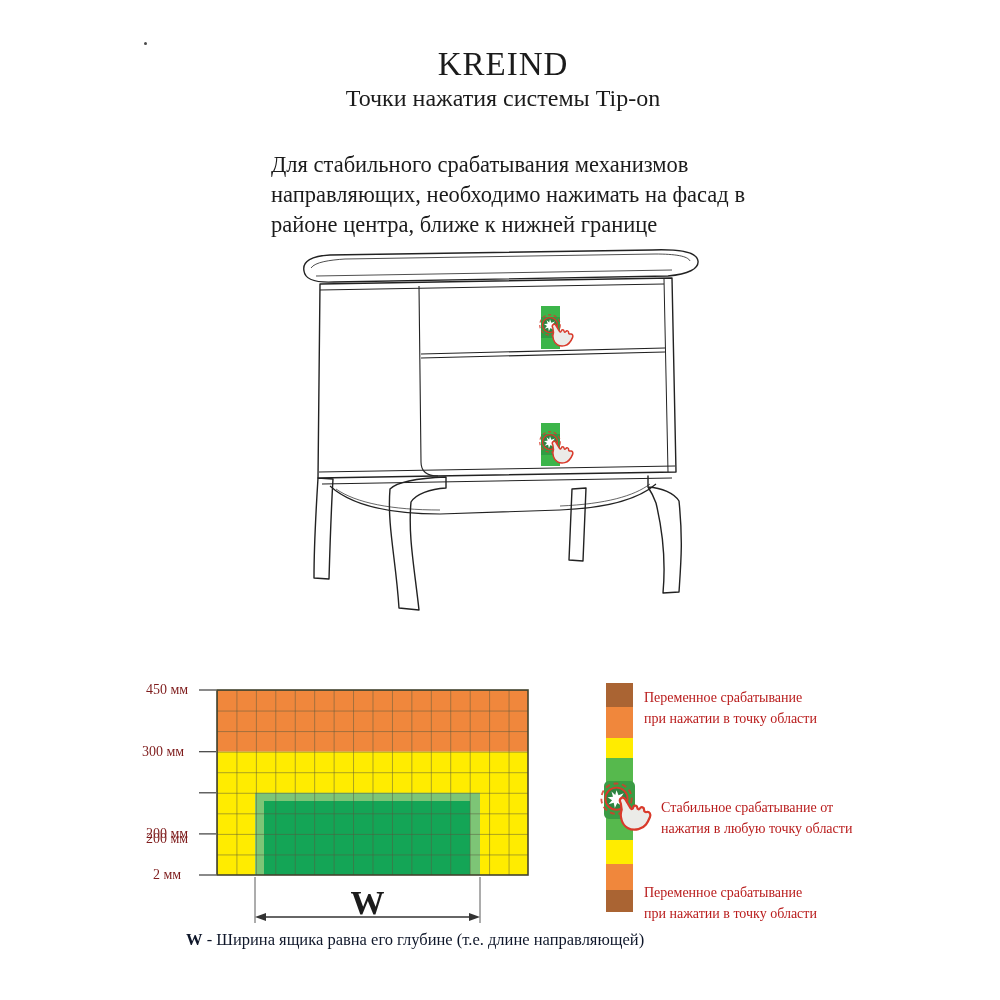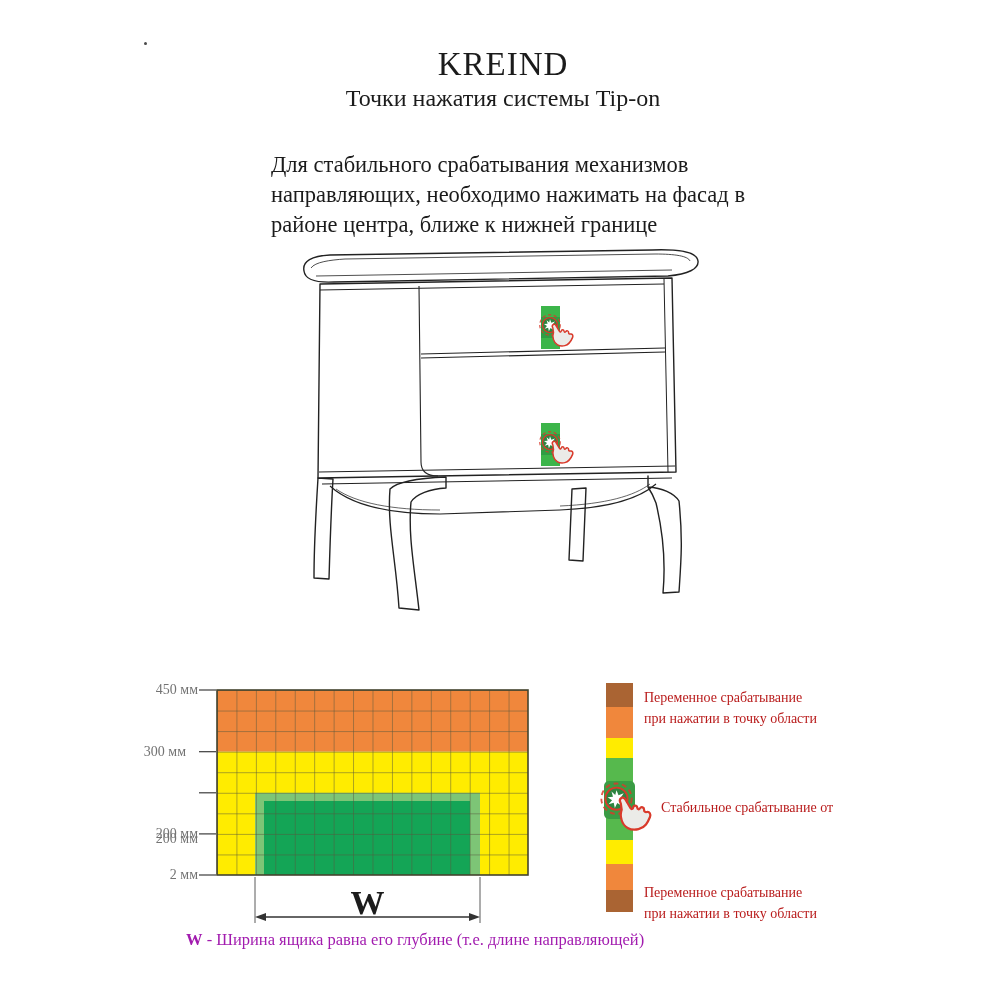"450 мм" .tick { color: #737373 -> #7f1d1d; text-align: right -> center }
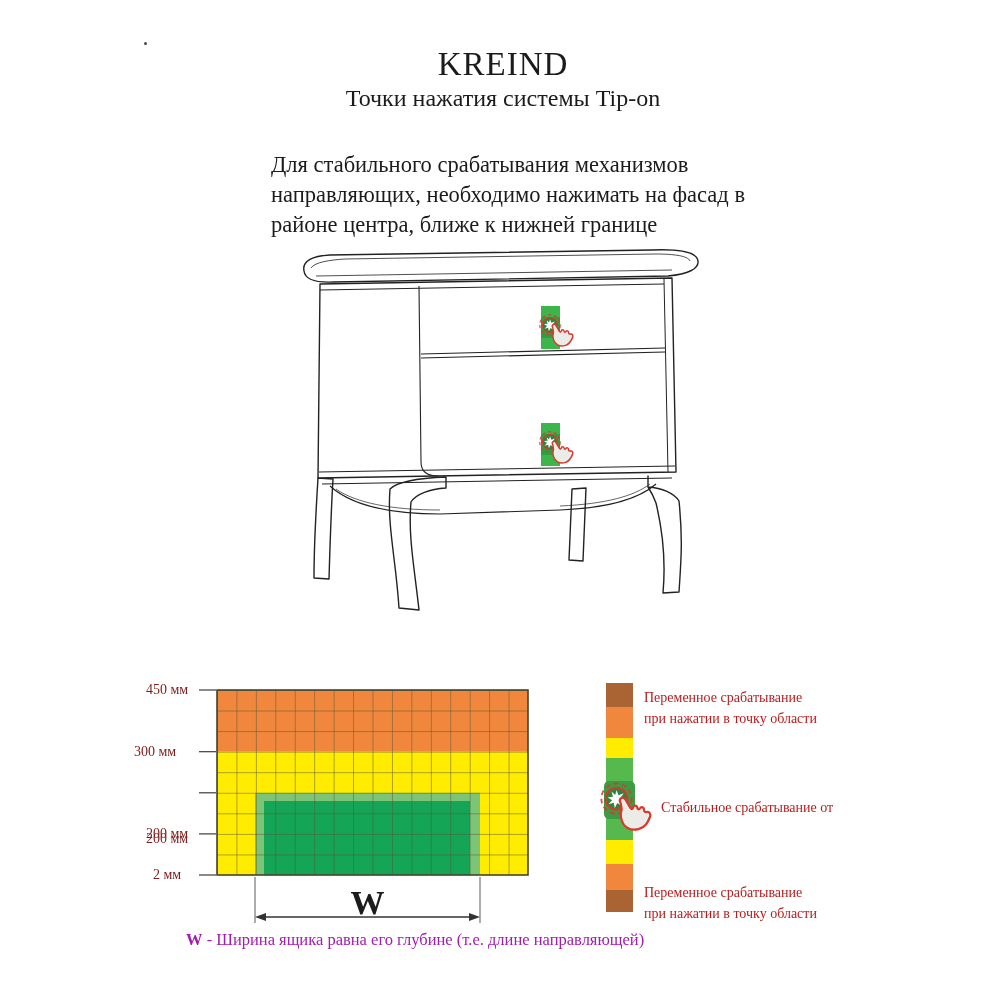"300 мм" .tick-300 { left: 124px -> 132px }
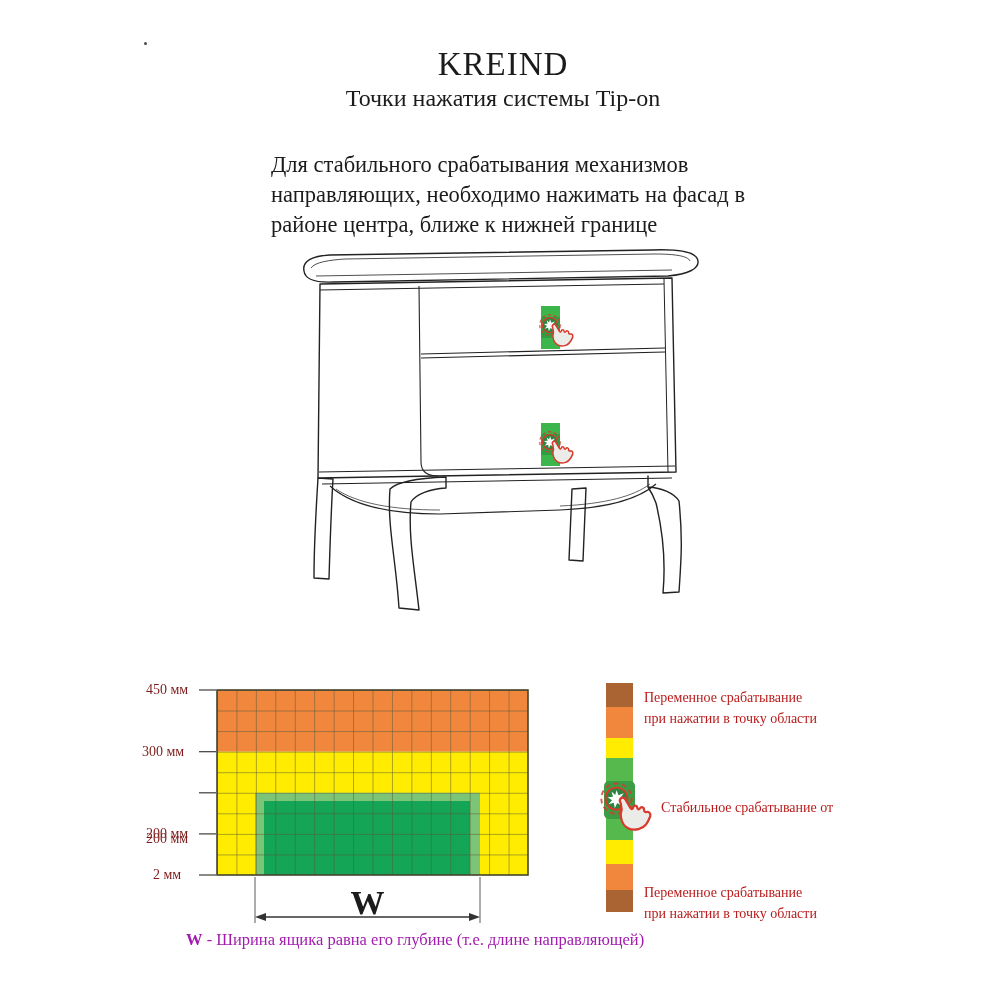"нажатия в любую точку области" div { html: none -> <div>нажатия в любую точку области</div> }
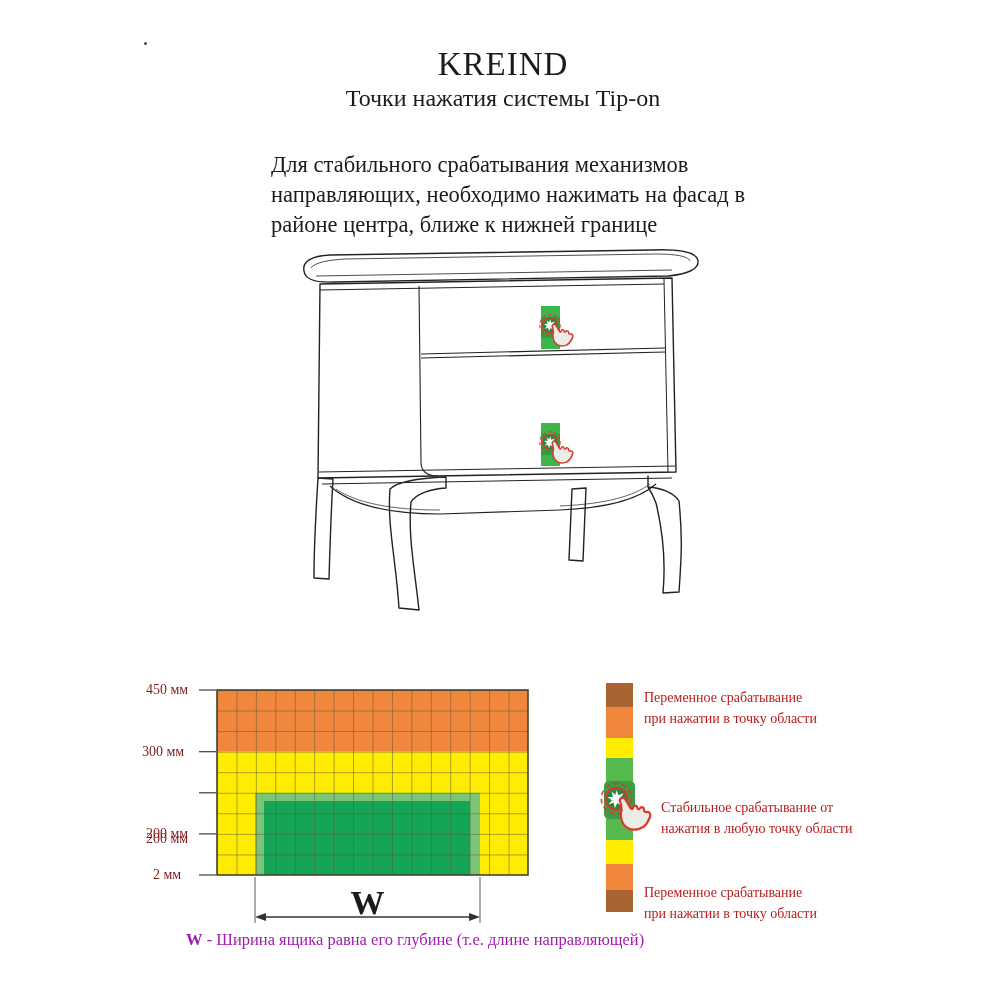"W - Ширина ящика равна" .footer { color: #a21caf -> #0f172a }
